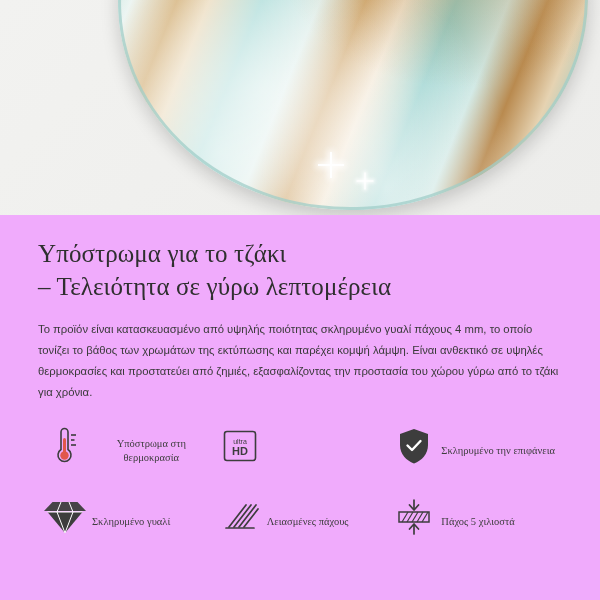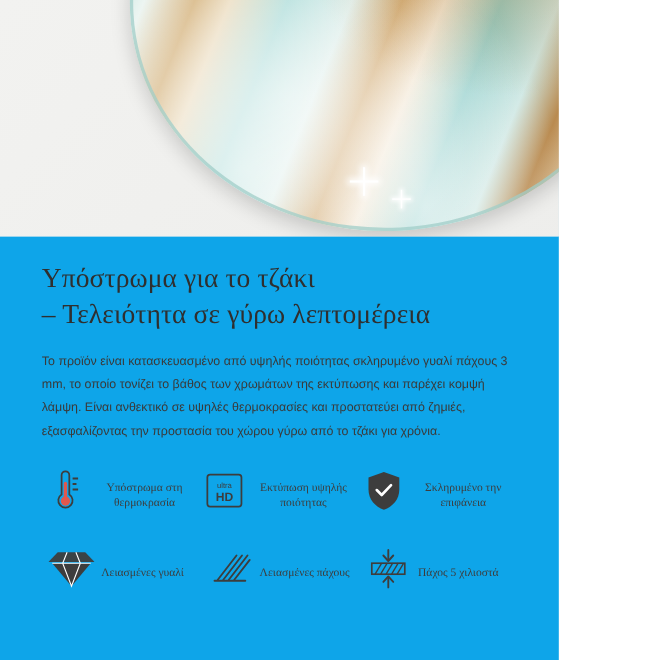"Υπόστρωμα για το τζάκι" .page { background: #0ea5e9 -> #f0abfc; width: 508px -> 600px }
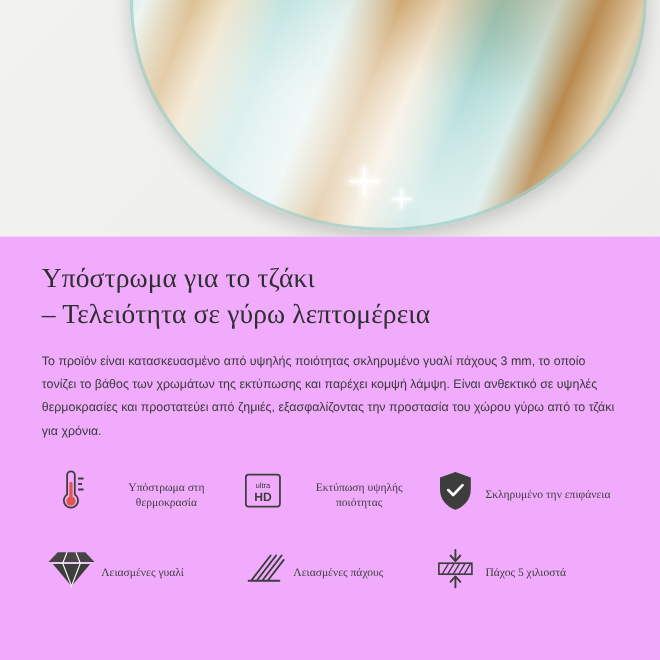"Το προϊόν είναι κατασκευασμένο από" p.body-text { text: 3 -> 4 }
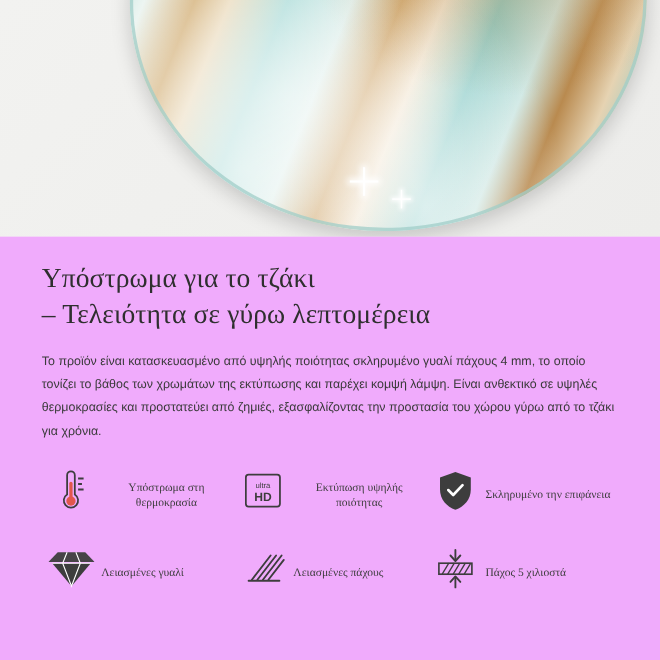"Εκτύπωση υψηλής ποιότητας" div.feature-label { html: <div>Εκτύπωση υψηλής ποιότητας</div> -> none }
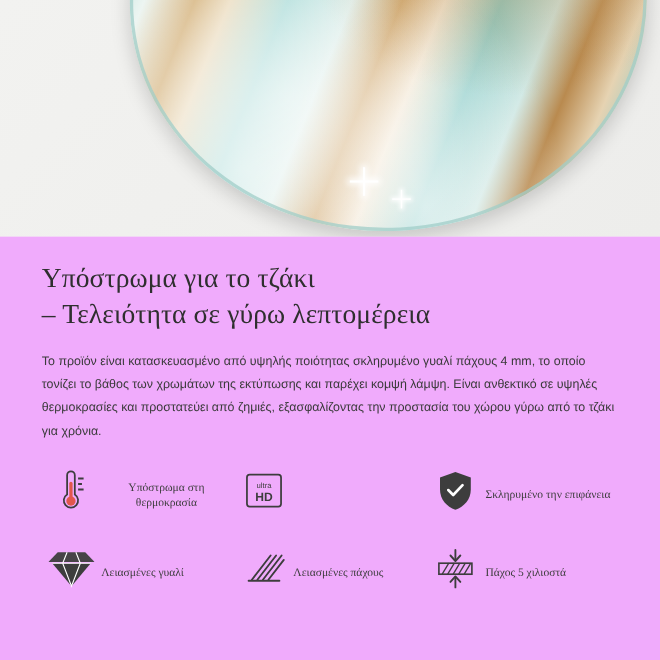"Λειασμένες γυαλί" div.feature-label { text: Λειασμένες -> Σκληρυμένο }
